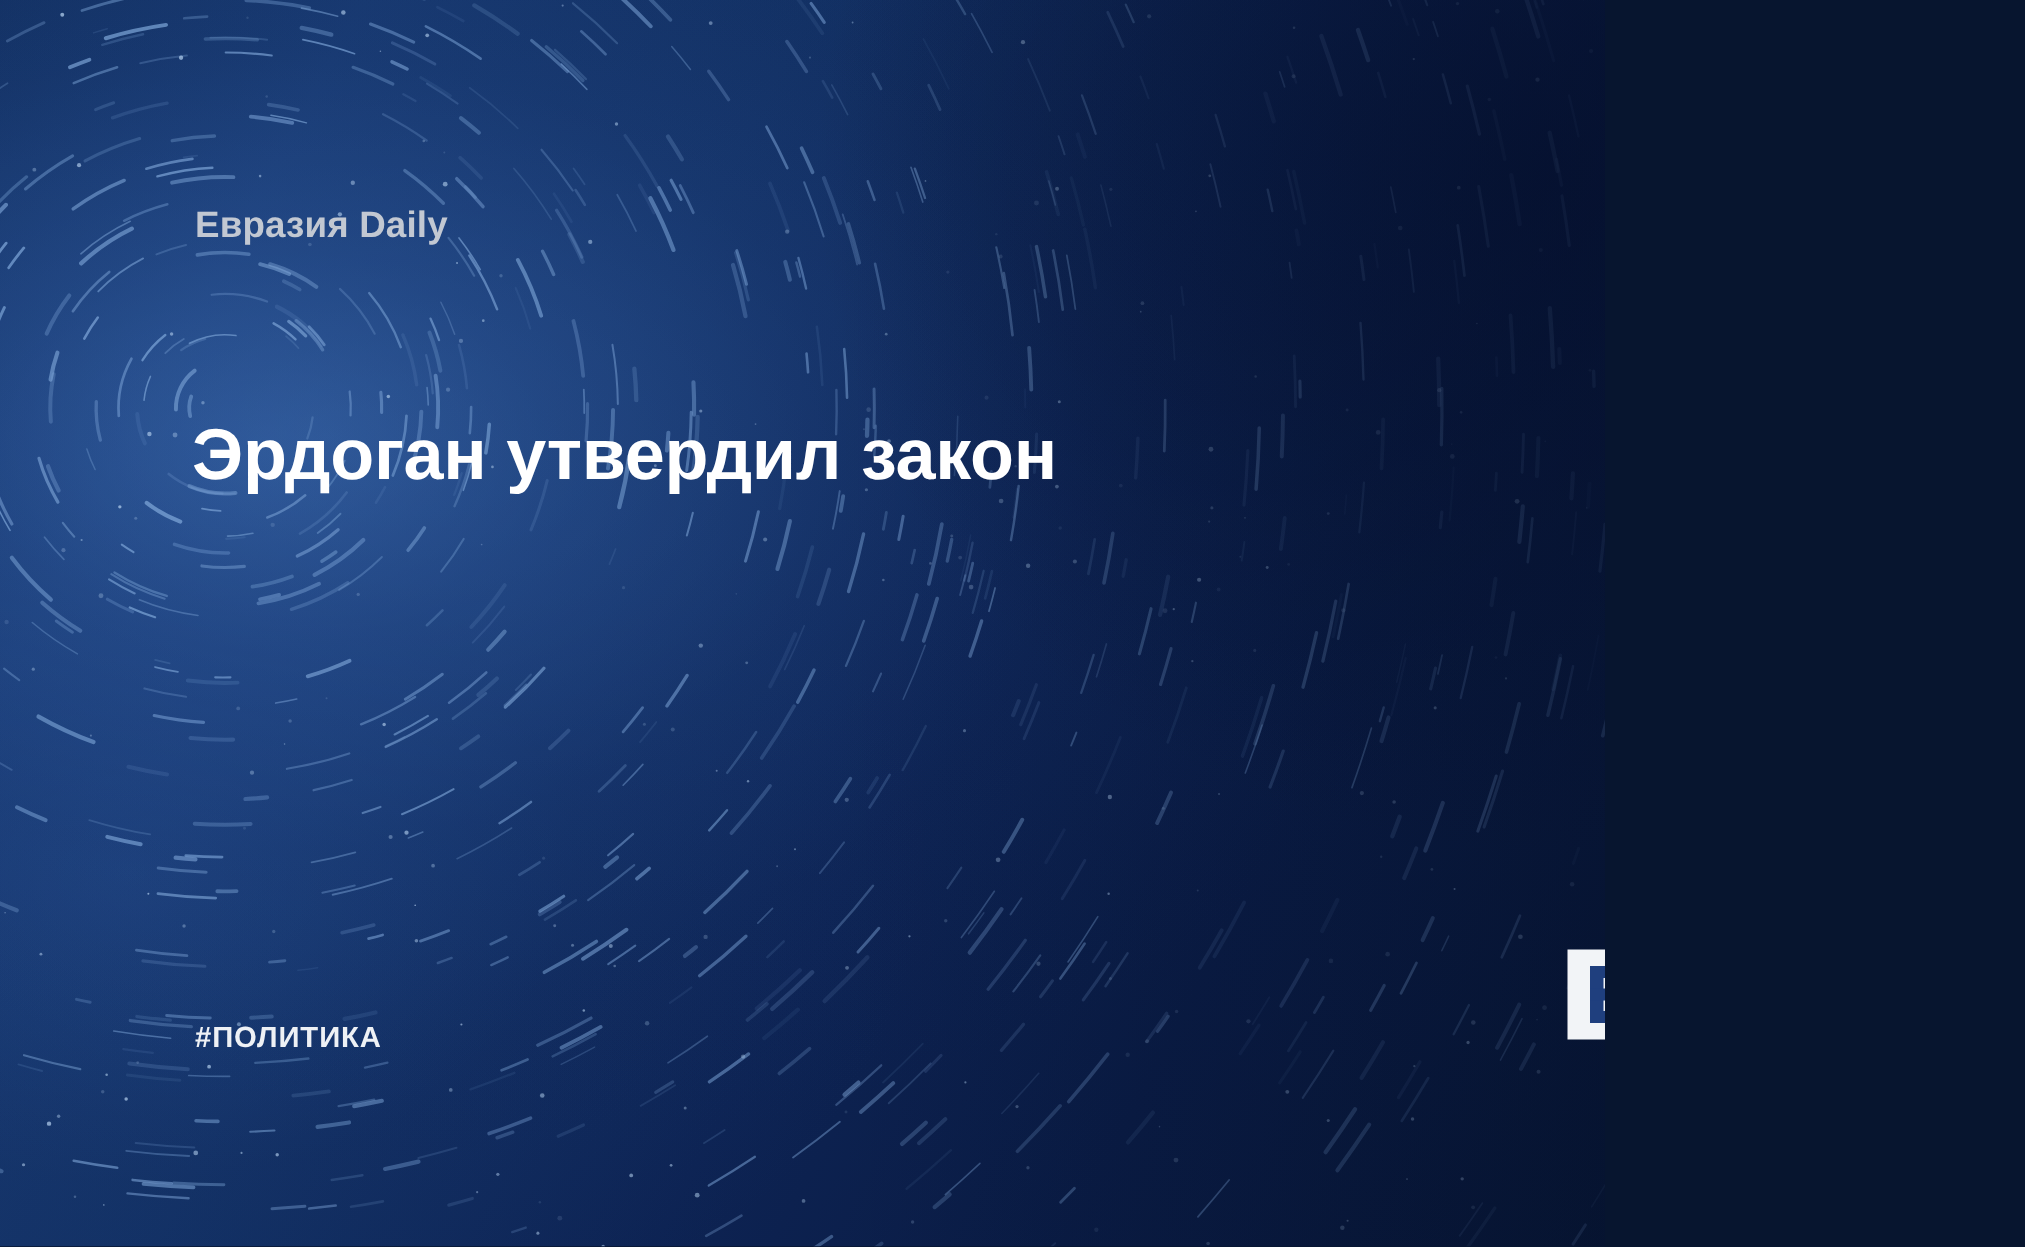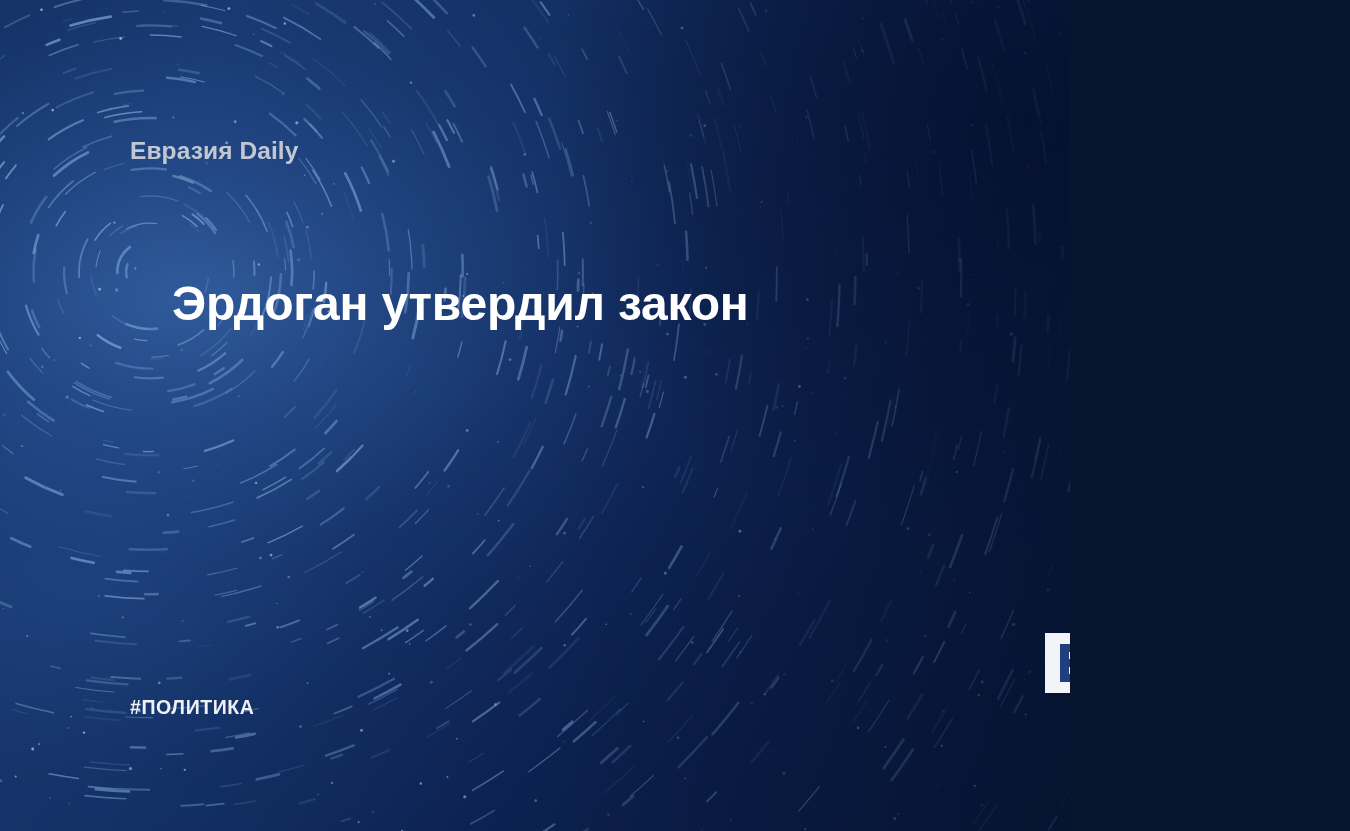"Эрдоган утвердил закон" #headline .hl-line { margin-left: 44px -> none }
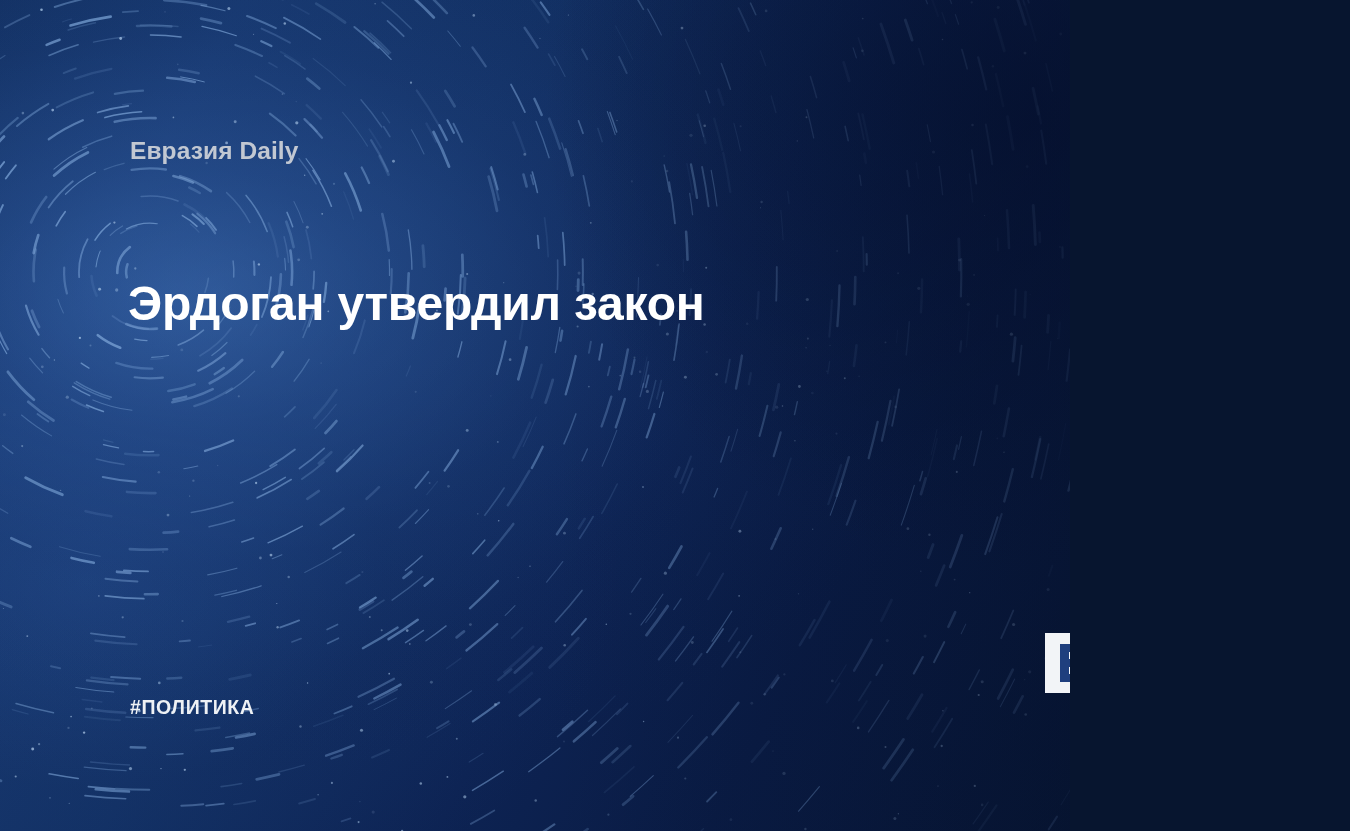"#ПОЛИТИКА" #tag { top: 696px -> 681px }
